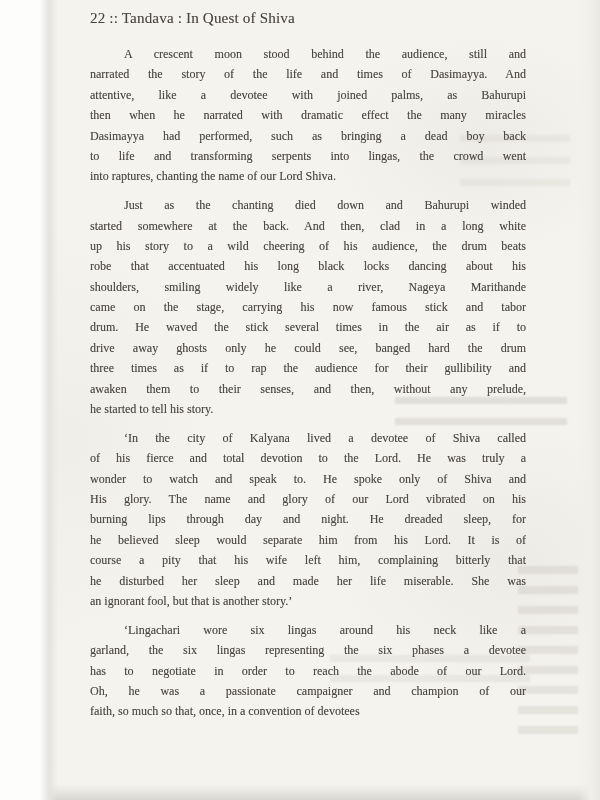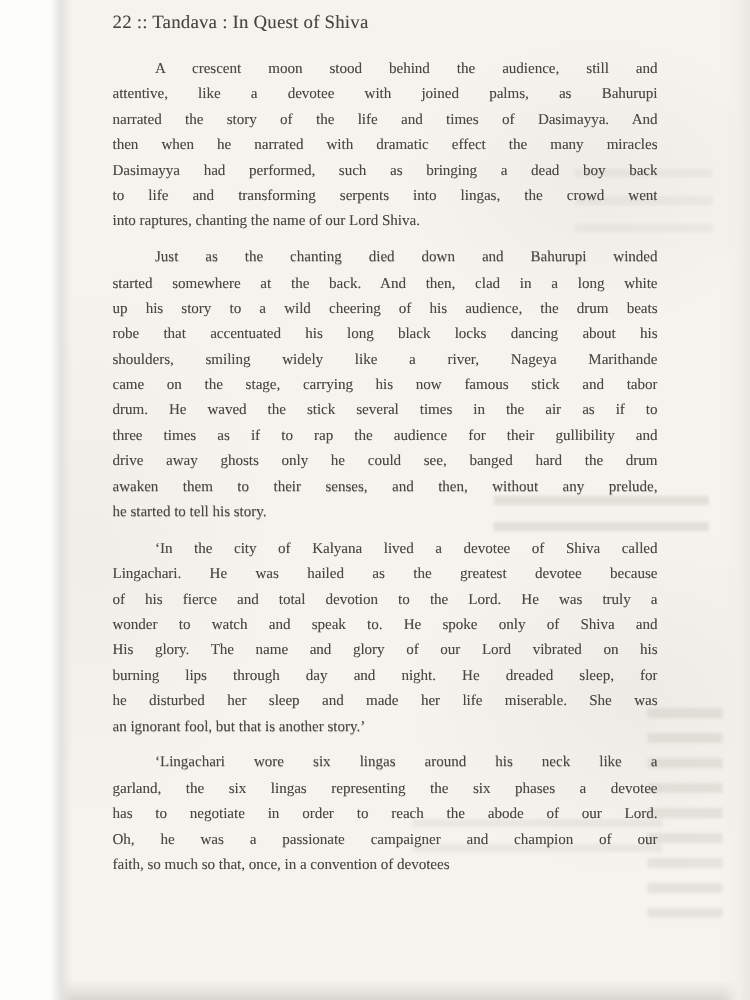"attentive, like a devotee with" div.text-line { order: before "narrated the story of the" -> after "narrated the story of the" }
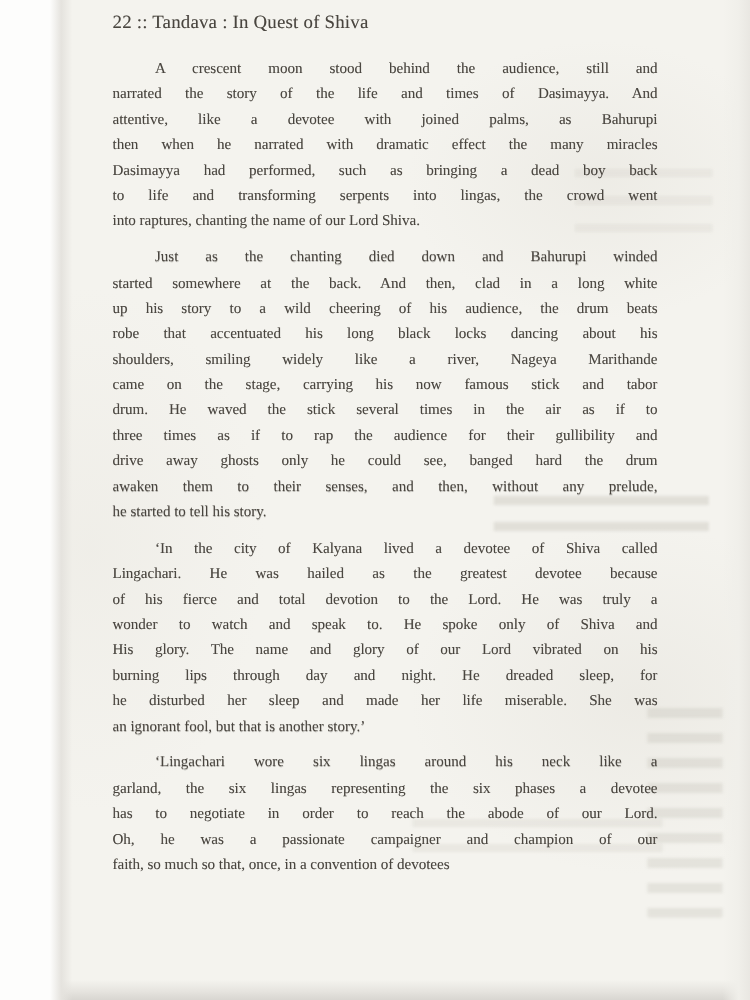"three times as if to" div.text-line { order: before "drive away ghosts only he" -> after "drive away ghosts only he" }
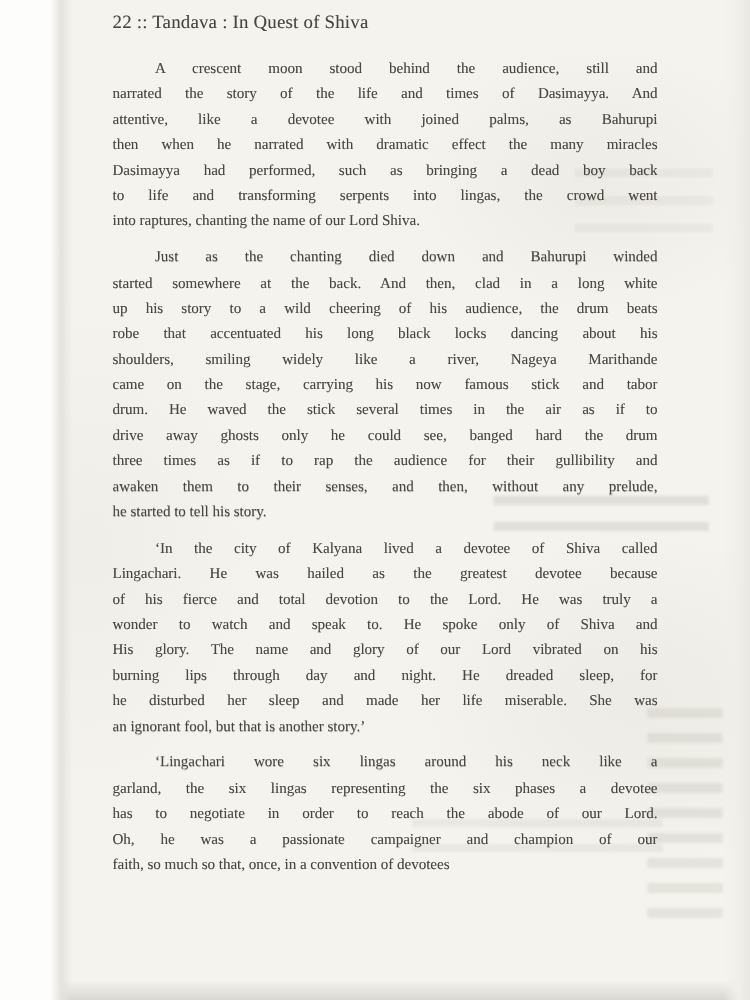"Lingachari. He was hailed as" div.text-line { html: <div>Lingachari. He was hailed as the greatest devotee because</div> -> none }
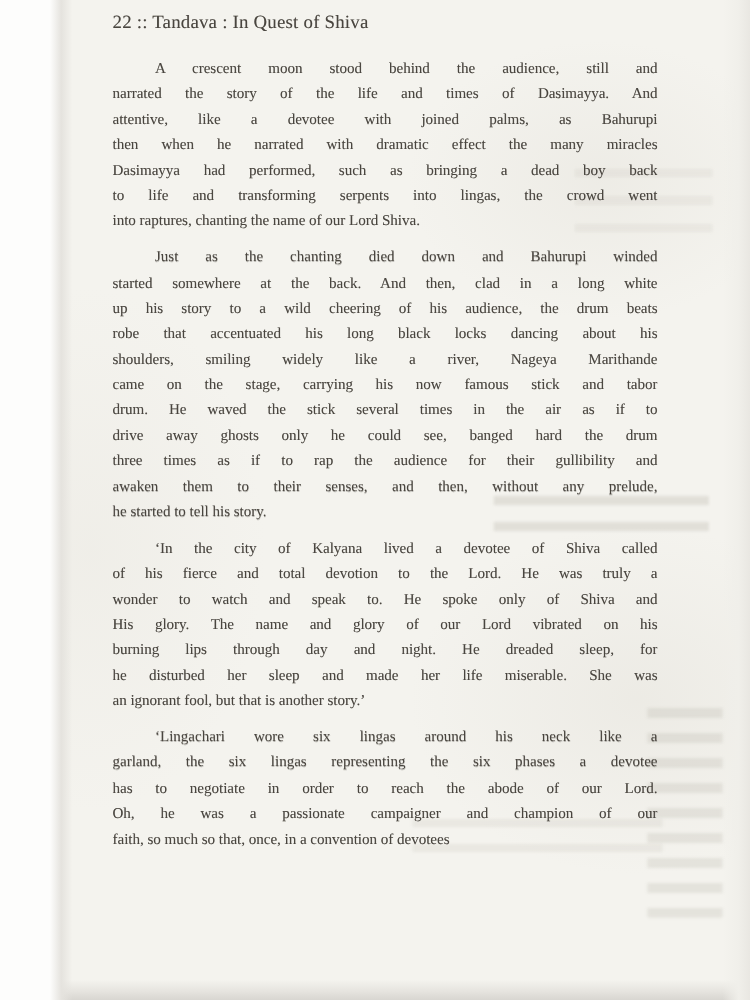"he believed sleep would separate" div.text-line { html: none -> <div>he believed sleep would separate him from his Lord. It is of</div> }
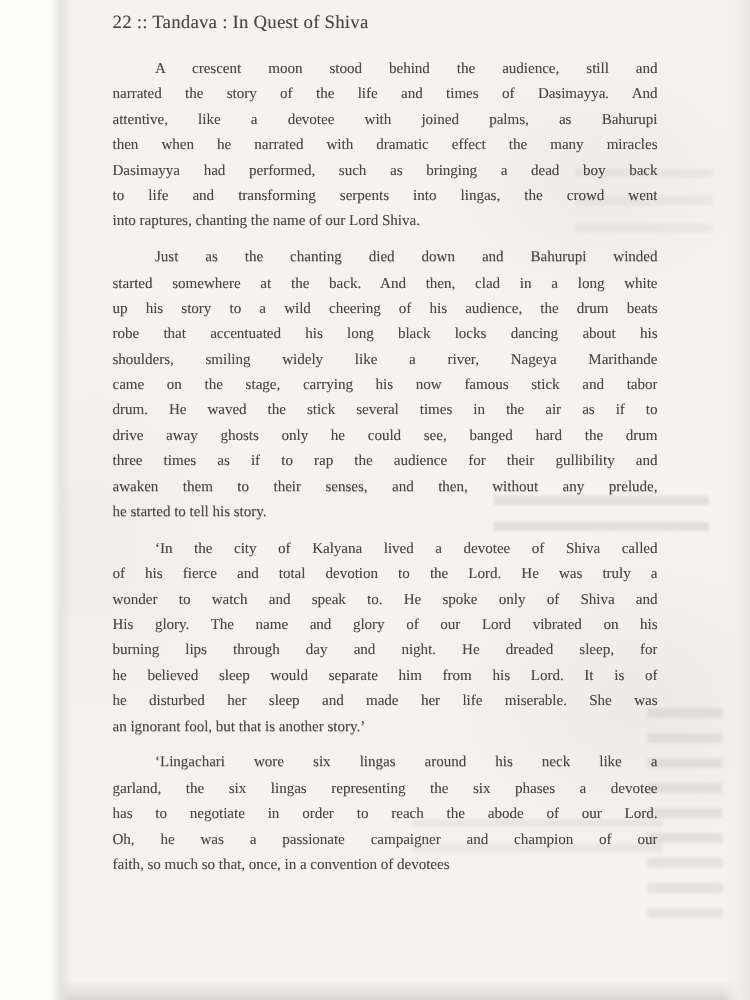"course a pity that his" div.text-line { html: none -> <div>course a pity that his wife left him, complaining bitterly that</div> }
